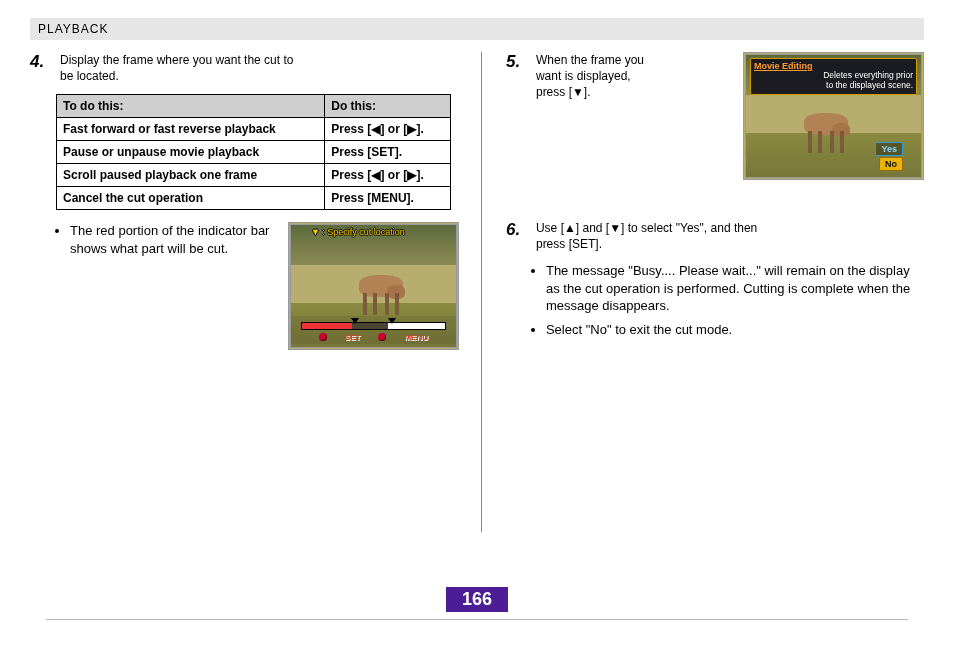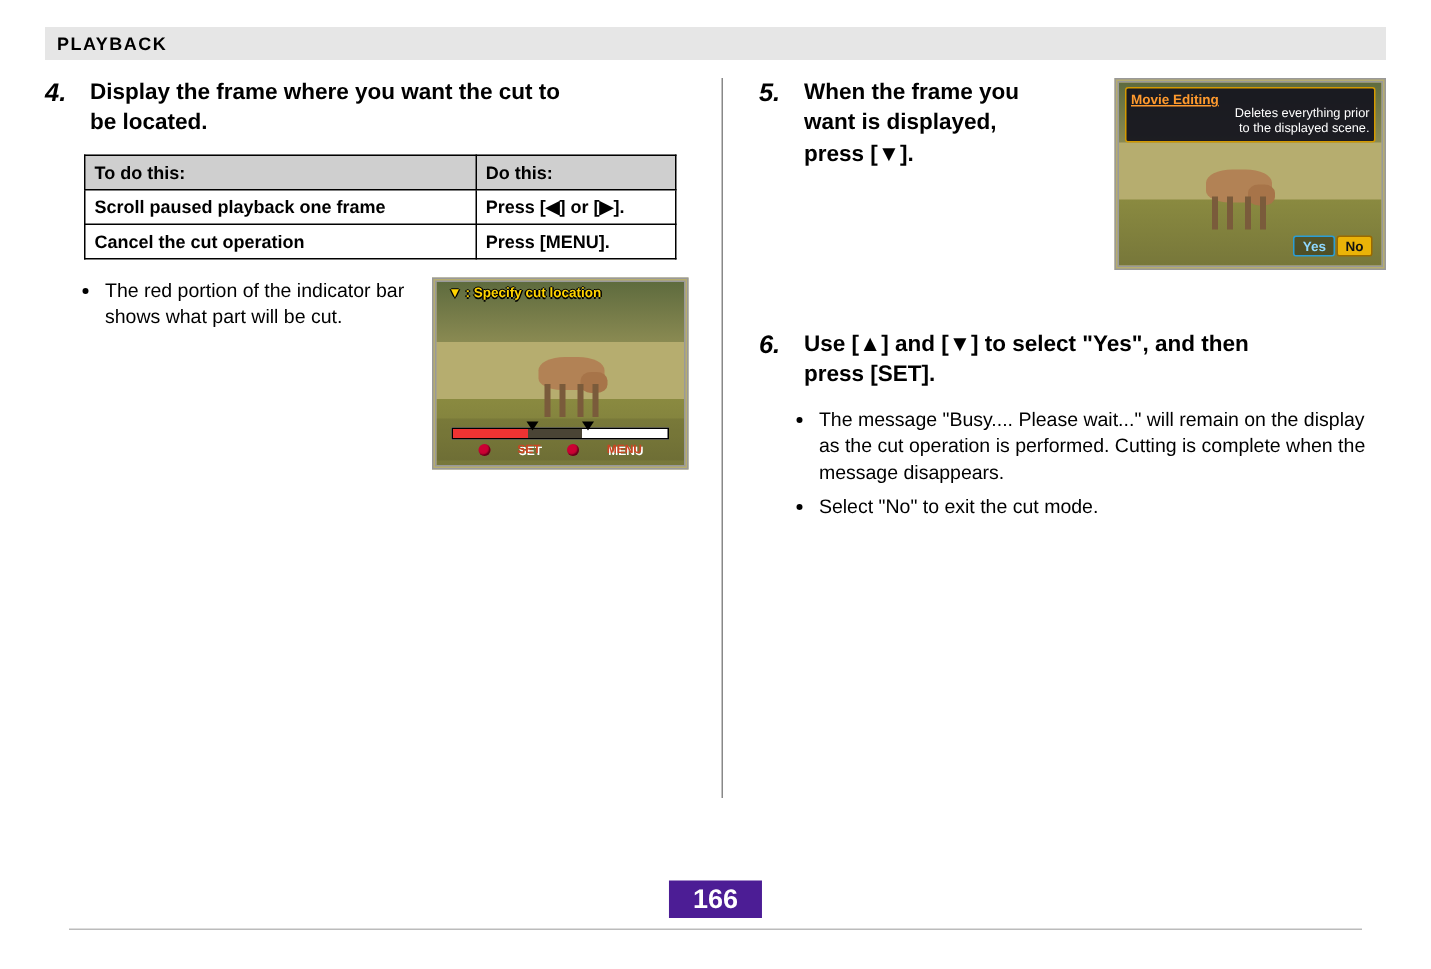"PLAYBACK" .section-bar { font-weight: bold -> normal }
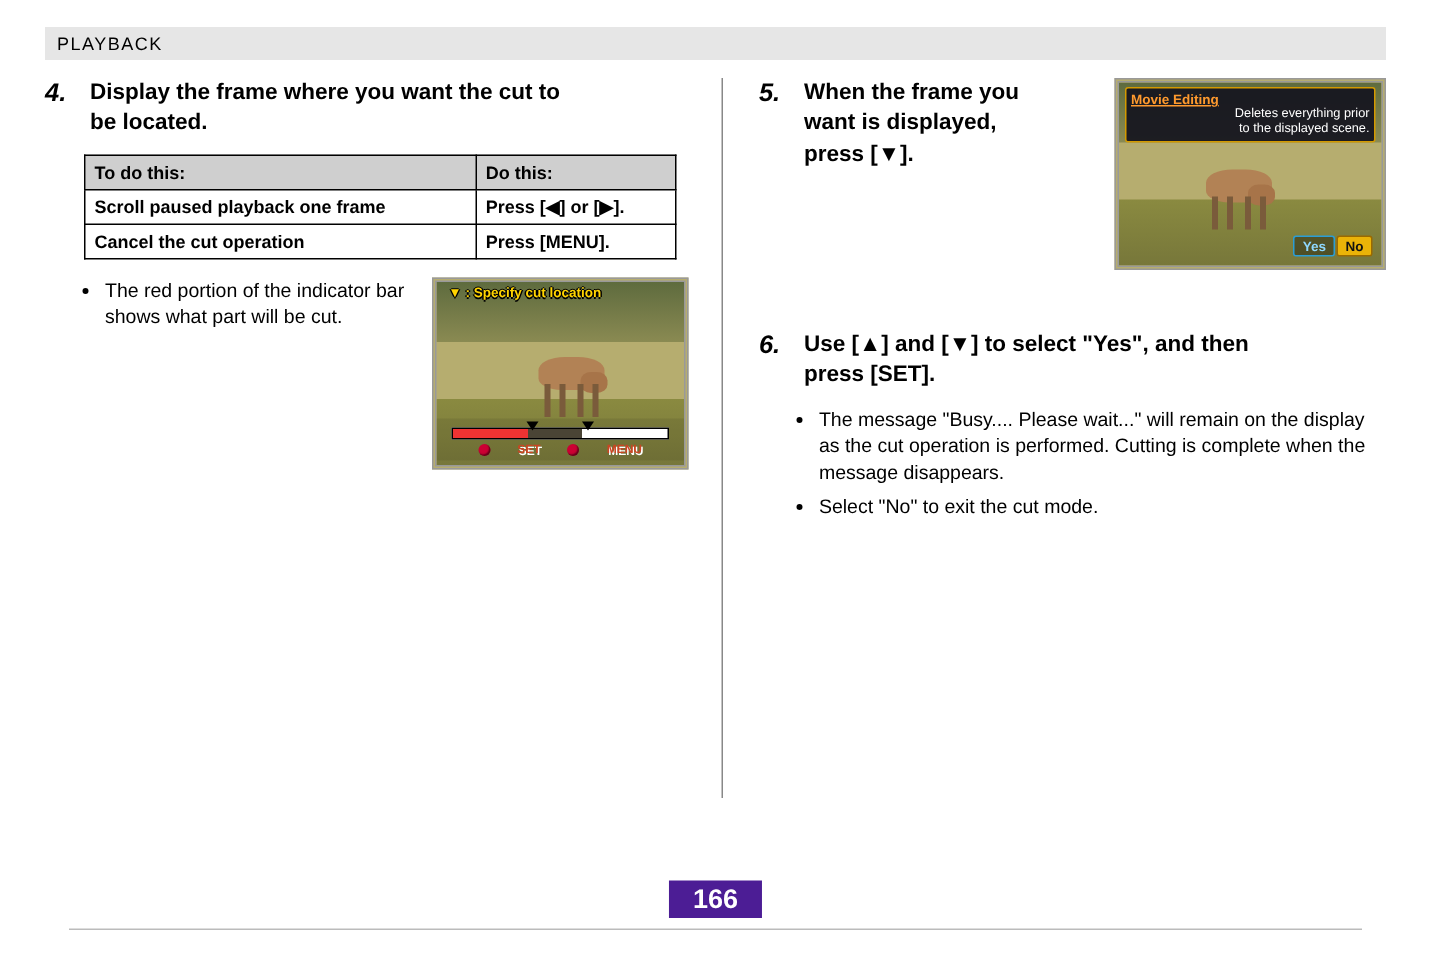"Display the frame where you" .step-text { font-size: 15px -> 12px; font-weight: bold -> normal }
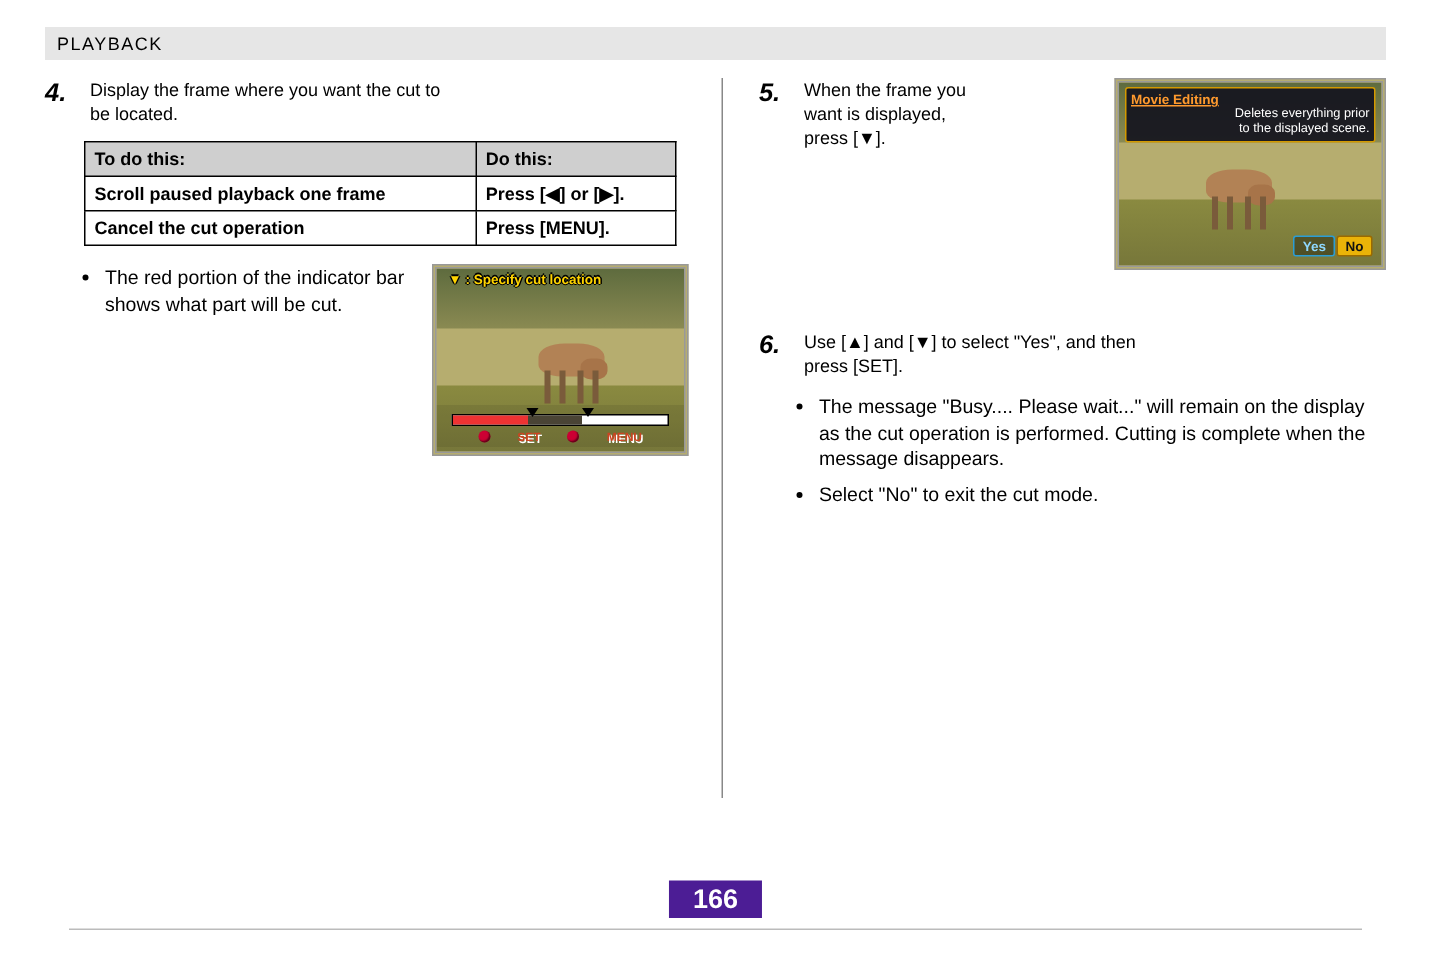"Fast forward or fast reverse" tr { html: none -> <tr> <td>Fast forward or fast reverse playback</td> <td>Press [◀] or [▶].</td> </tr> }
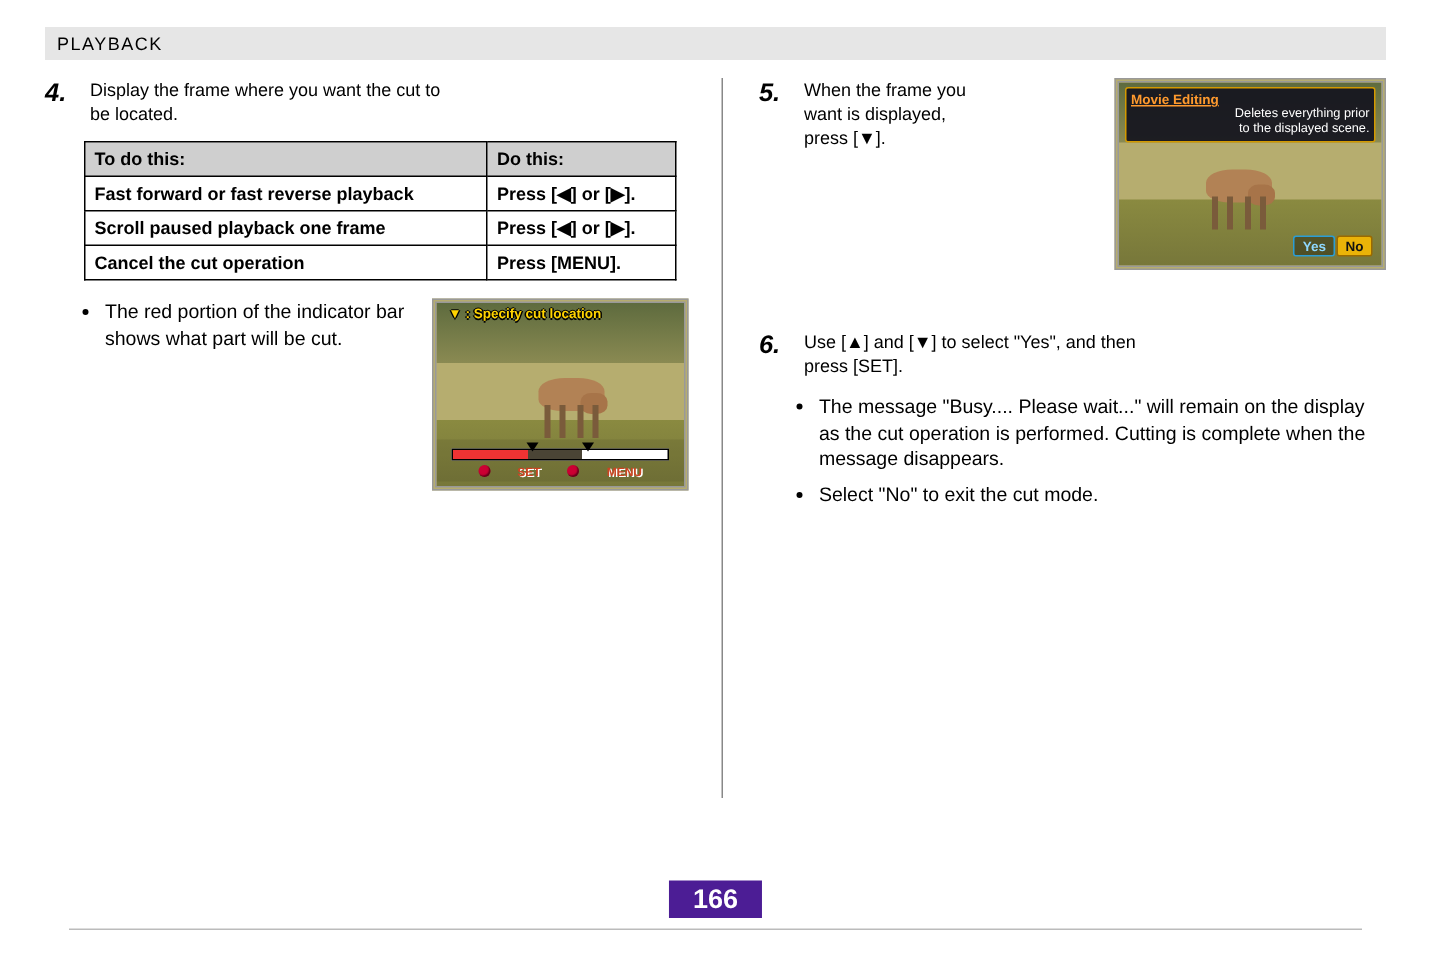"Pause or unpause movie playback" tr { html: none -> <tr> <td>Pause or unpause movie playback</td> <td>Press [SET].</td> </tr> }
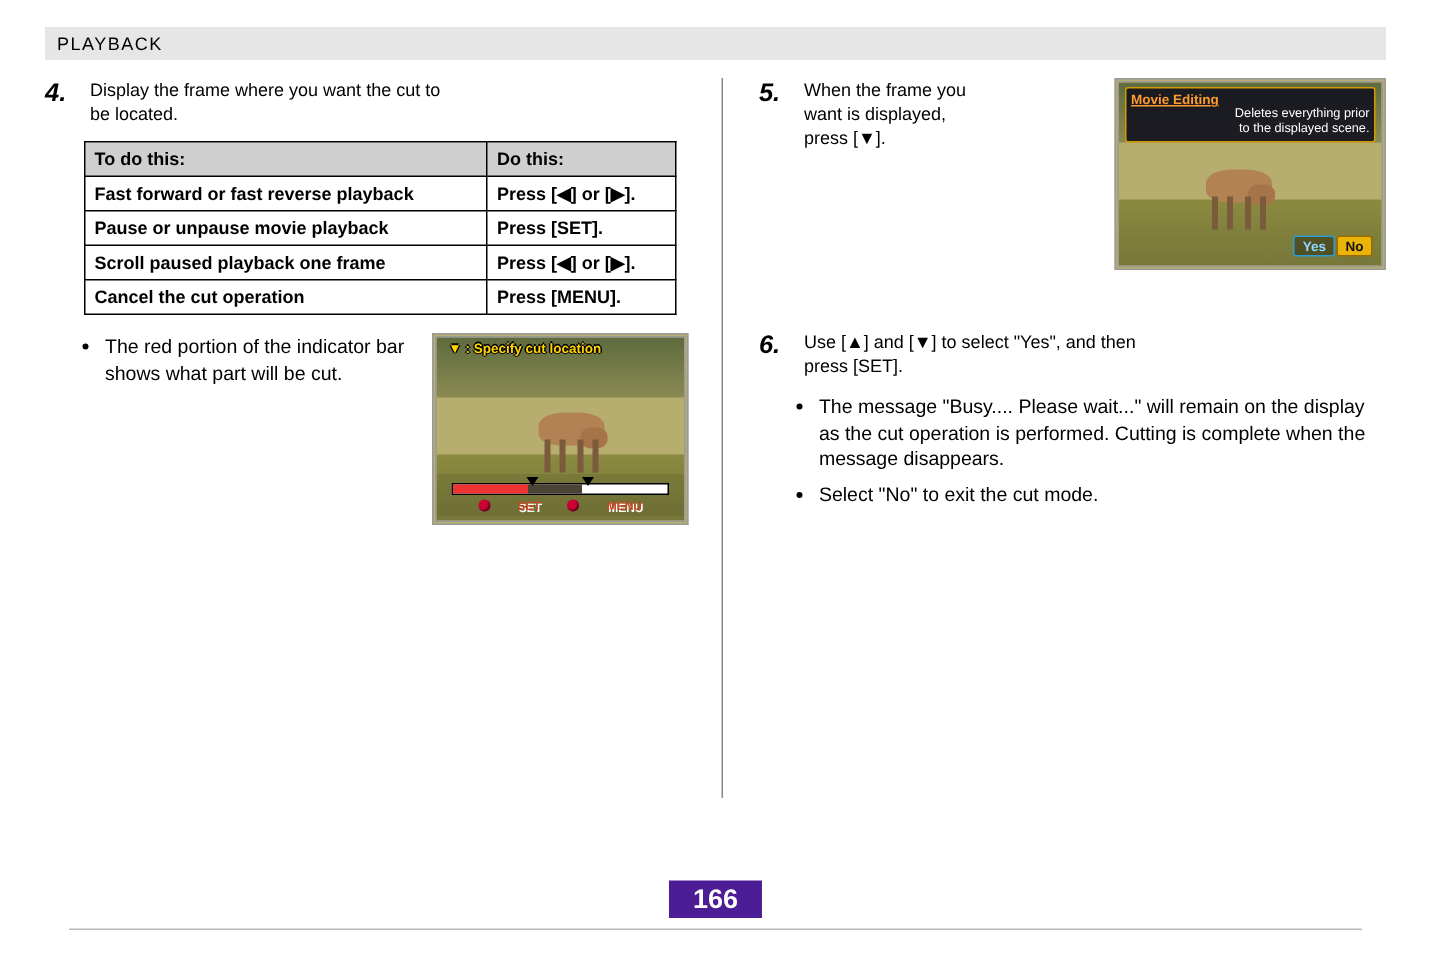"Yes" .yn { flex-direction: row -> column; right: 6px -> 18px }
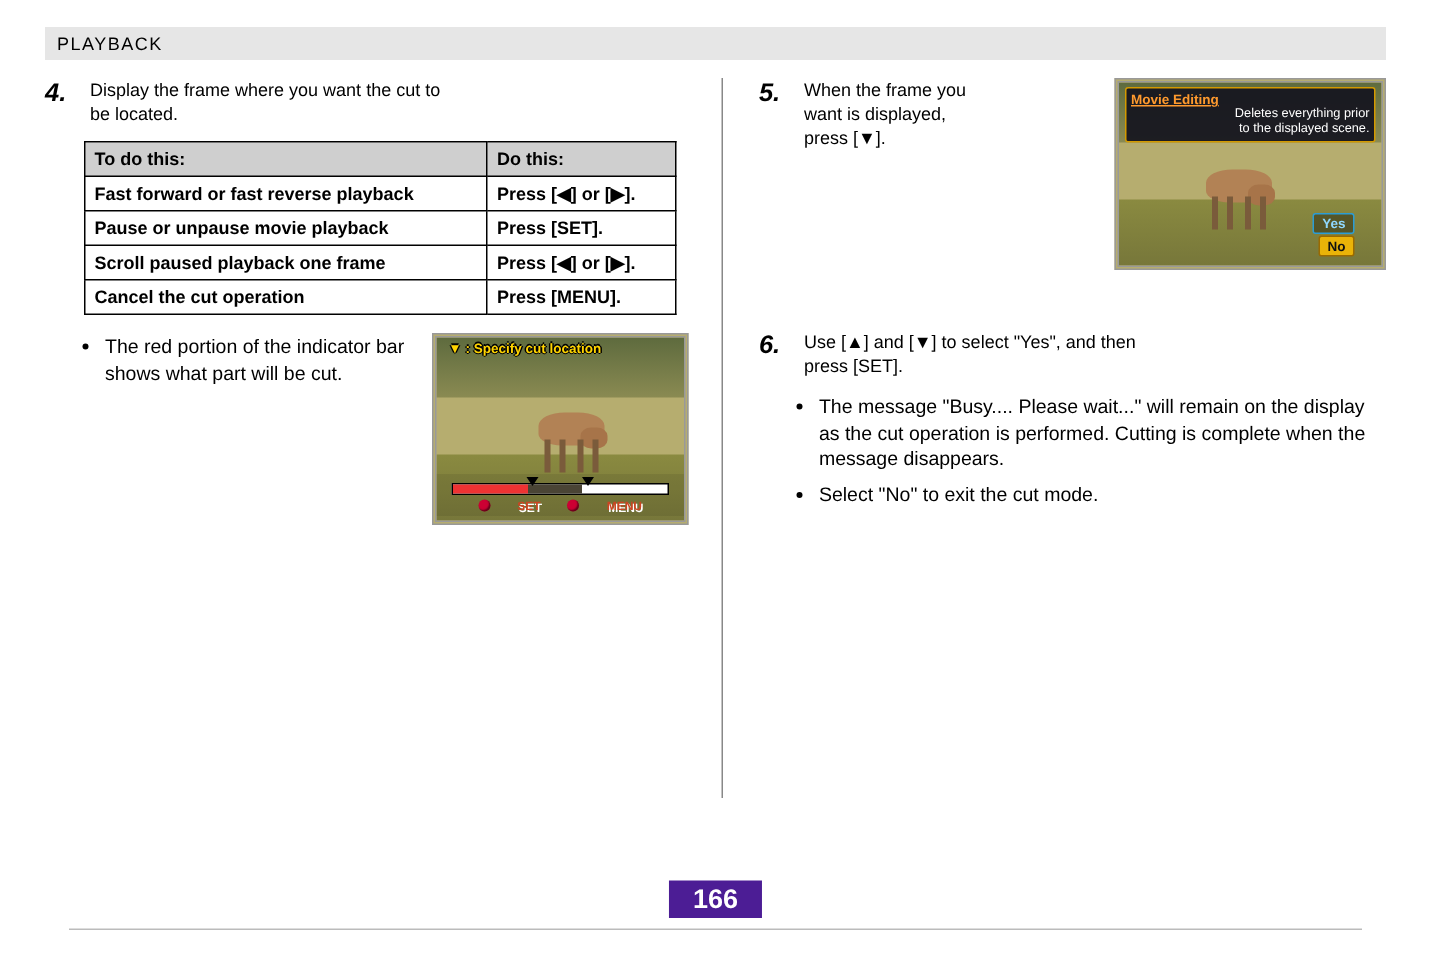"▼ : Specify cut location" .overlay-top { font-weight: bold -> normal; left: 8px -> 20px }
